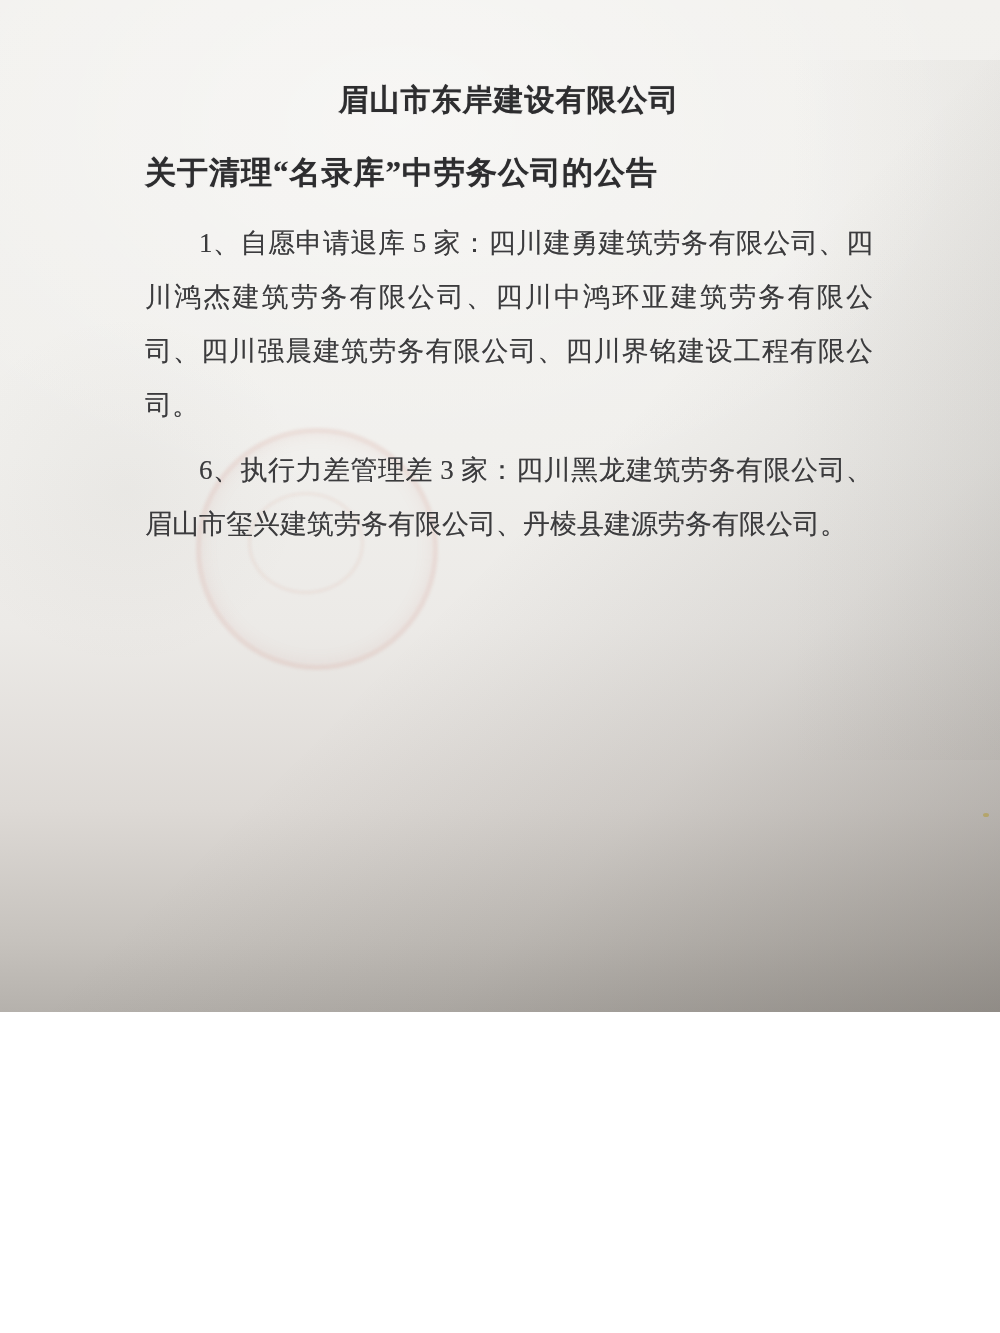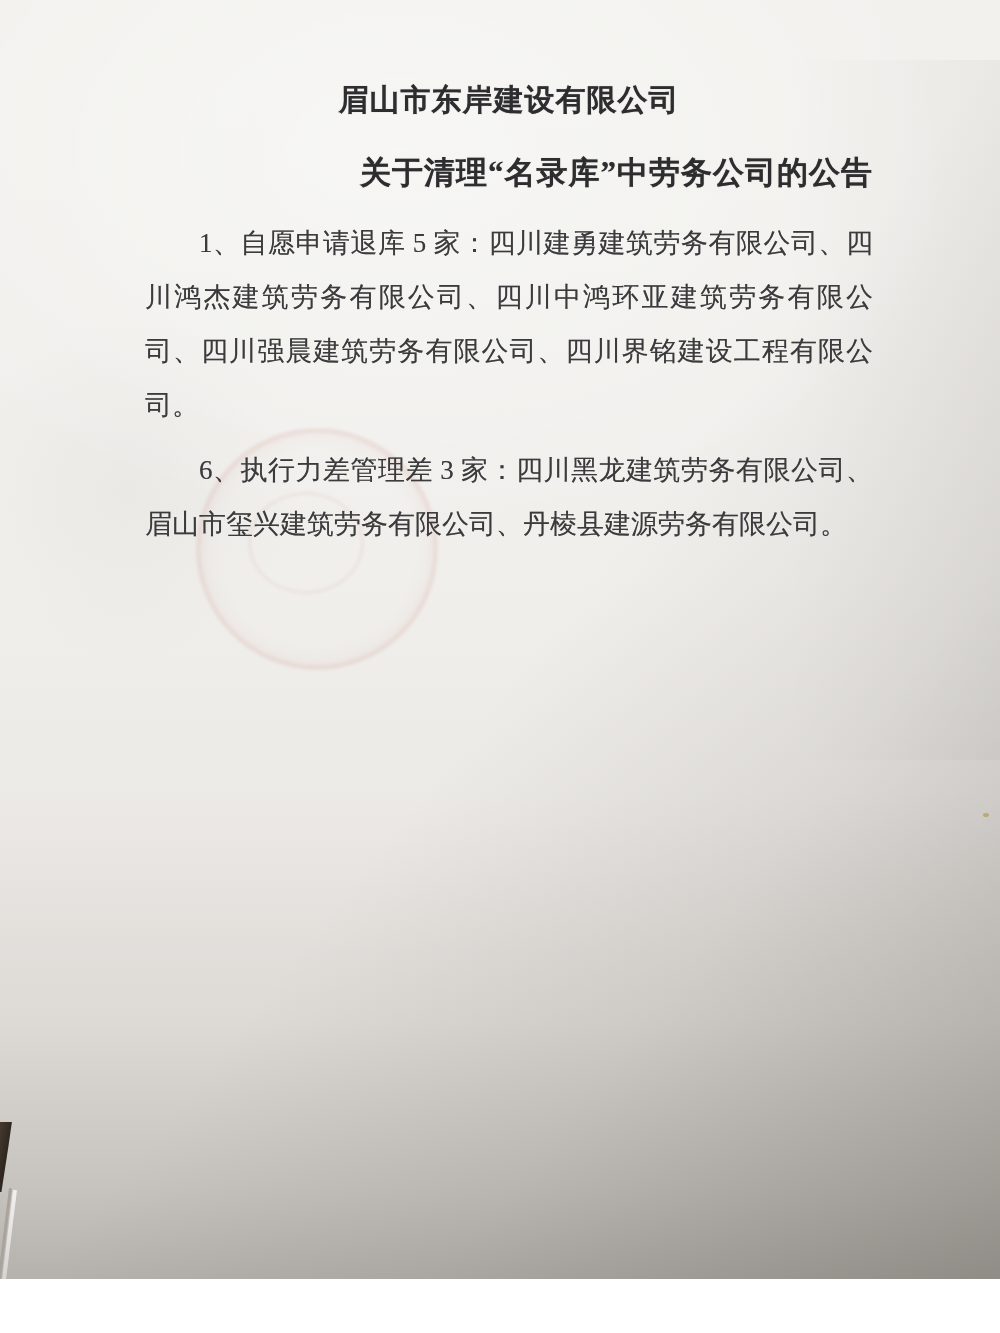"眉山市东岸建设有限公司" .photo { height: 1279px -> 1012px }
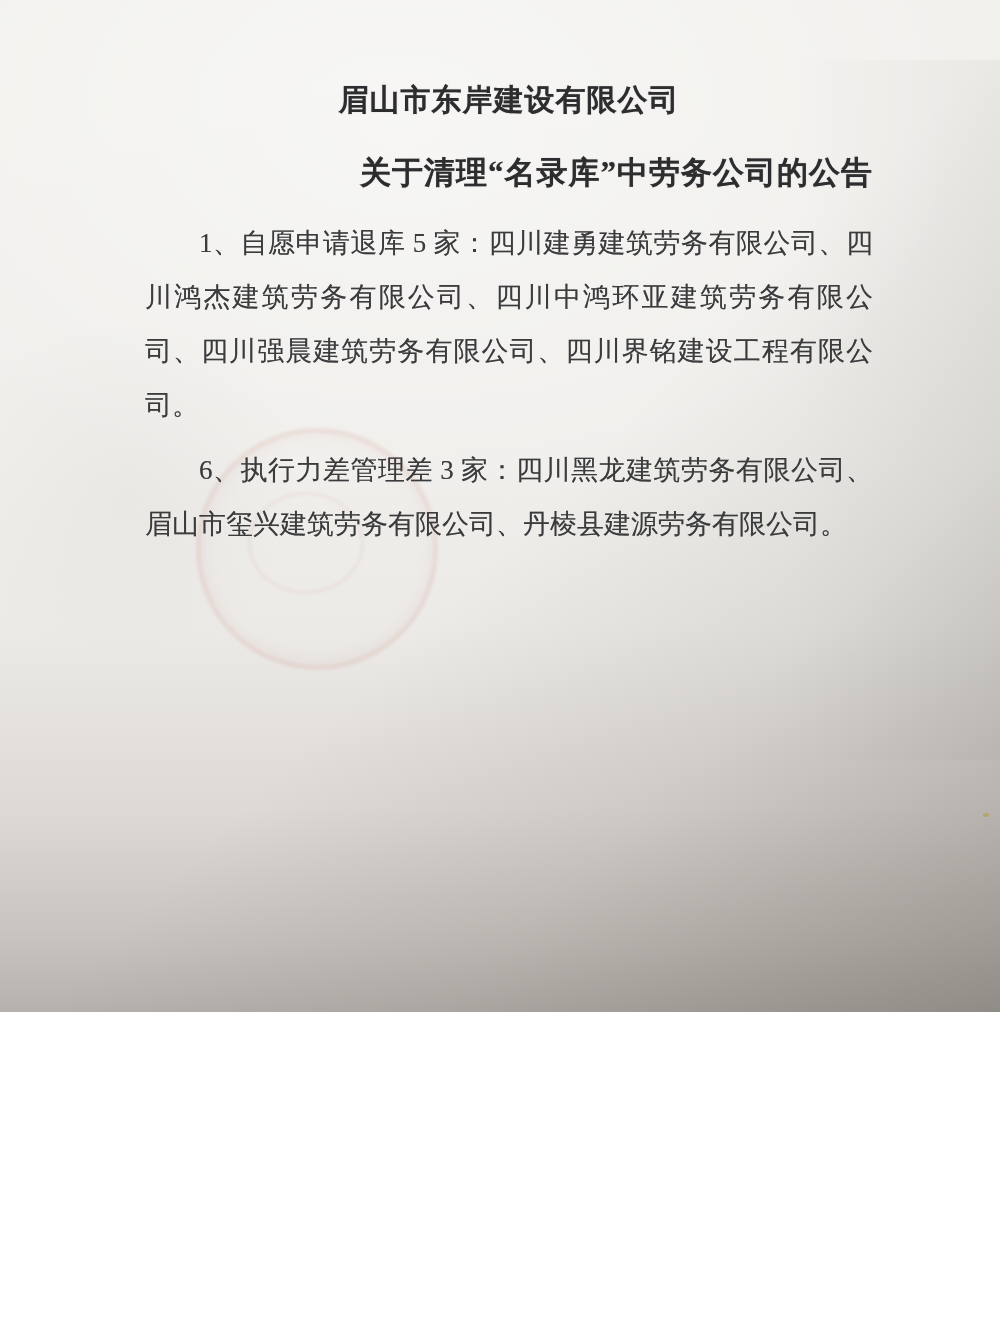"关于清理“名录库”中劳务公司的公告" .doc-subtitle { text-align: right -> left }
